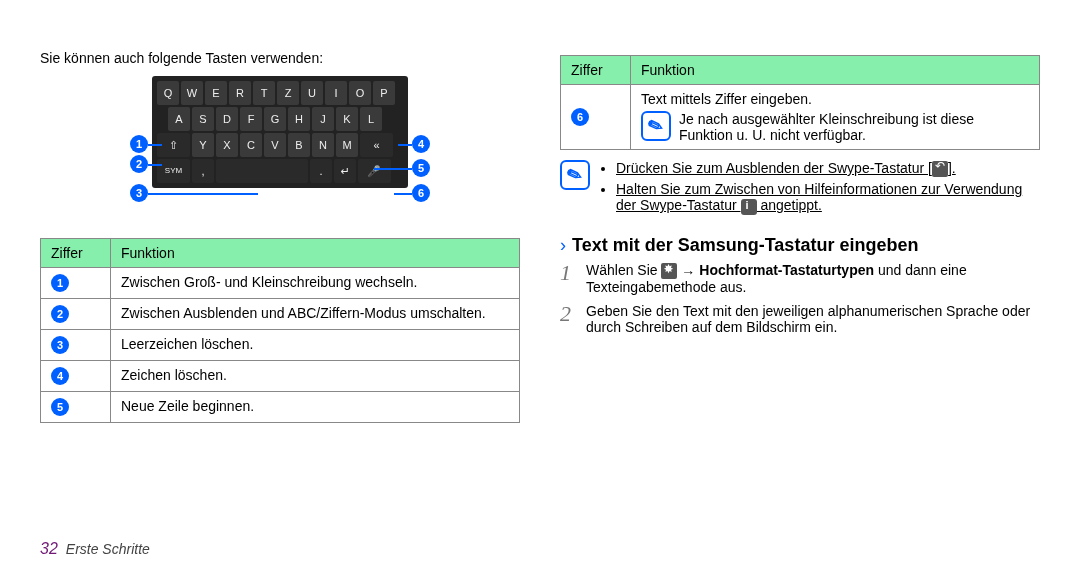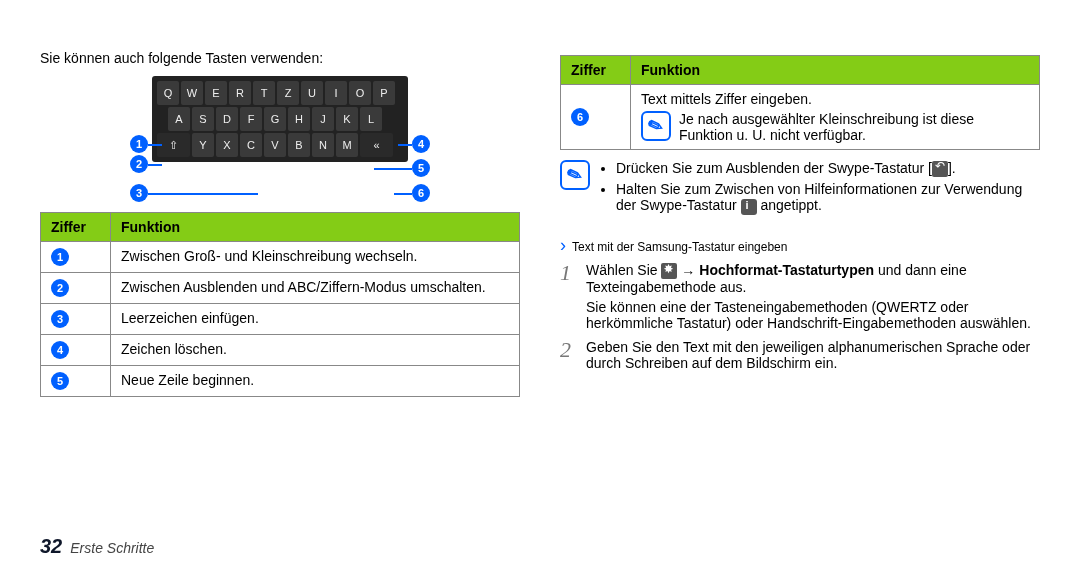"Ziffer" table.funcs th { background: #84cc16 -> #86efac; font-weight: bold -> normal }
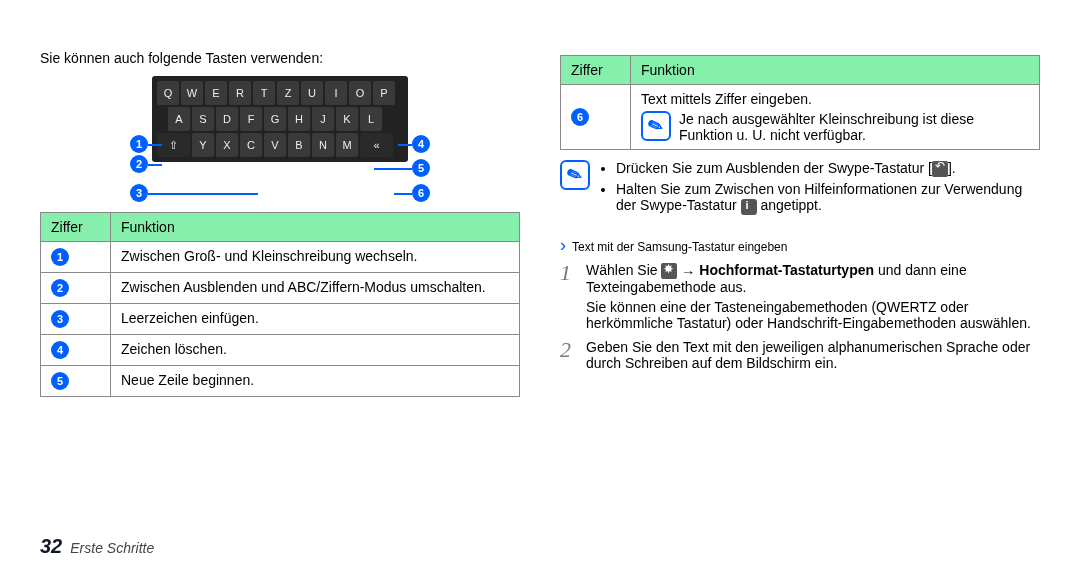"SYM" div.krow { html: none -> <div> <div>SYM</div> <div>,</div> <div></div> <div>.</div> <div>↵</div> <div>🎤</div> </div> }
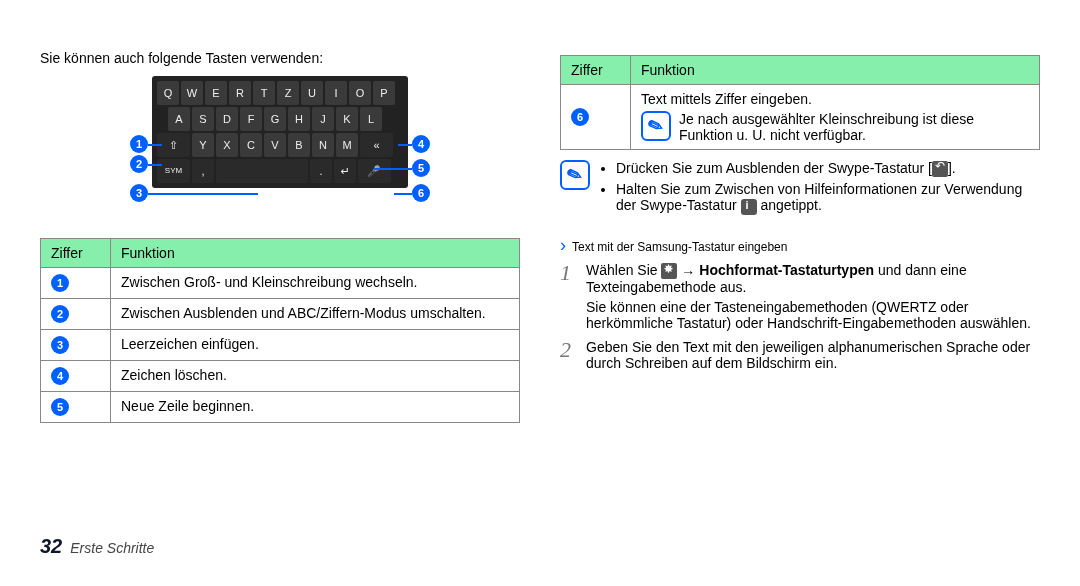"Drücken Sie zum Ausblenden der" ul.tips li { text-decoration: none -> underline }
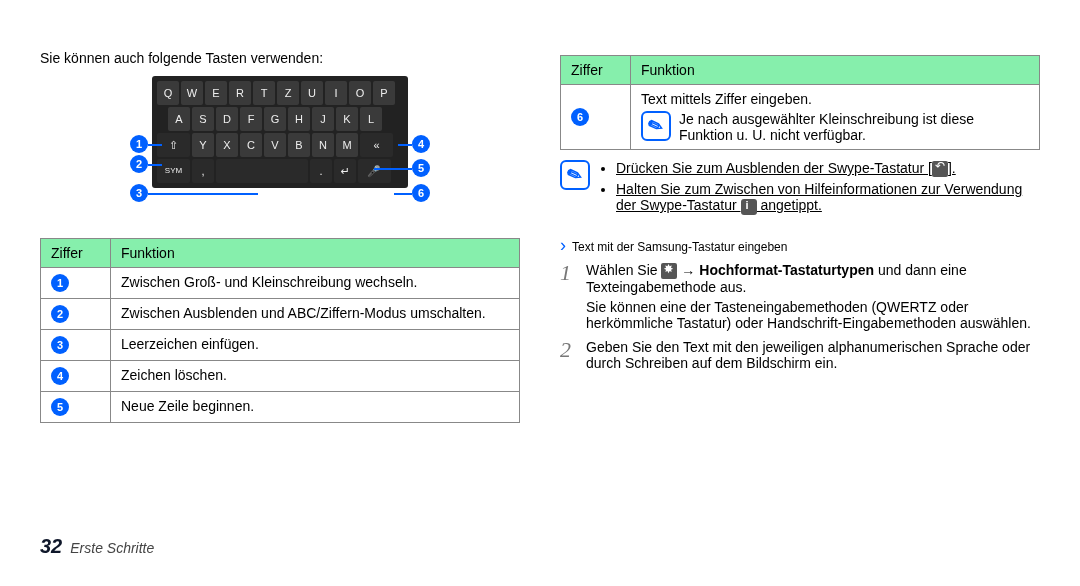"Text mit der Samsung-Tastatur eingeben" .sec-title { font-size: 12px -> 18px; font-weight: normal -> bold }
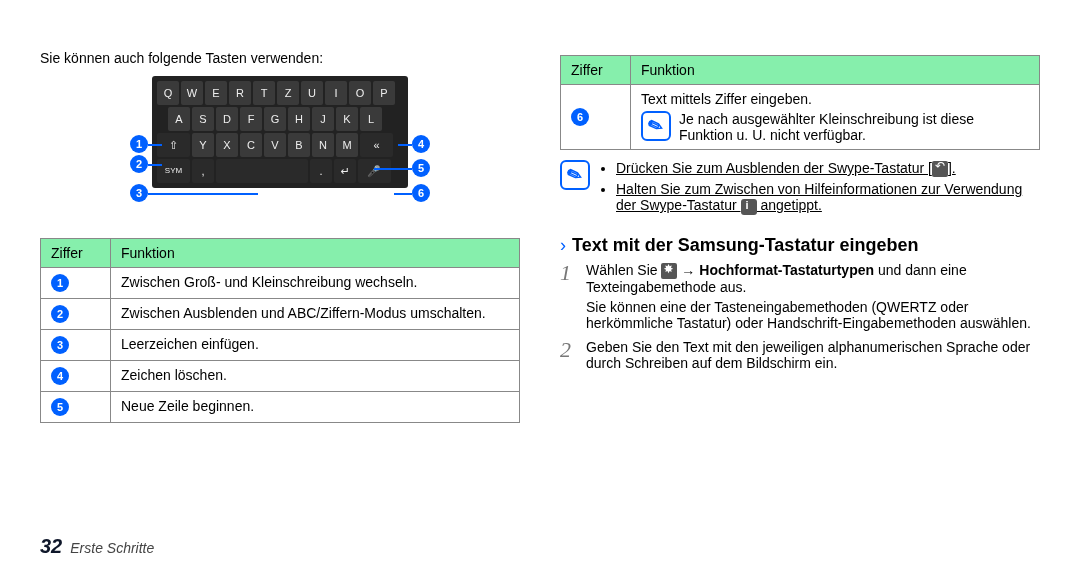"Sie können eine der" div { html: <div>Sie können eine der Tasteneingabemethoden (QWERTZ oder herkömmliche Tastatur) oder Handschrift-Eingabemethoden auswählen.</div> -> none }
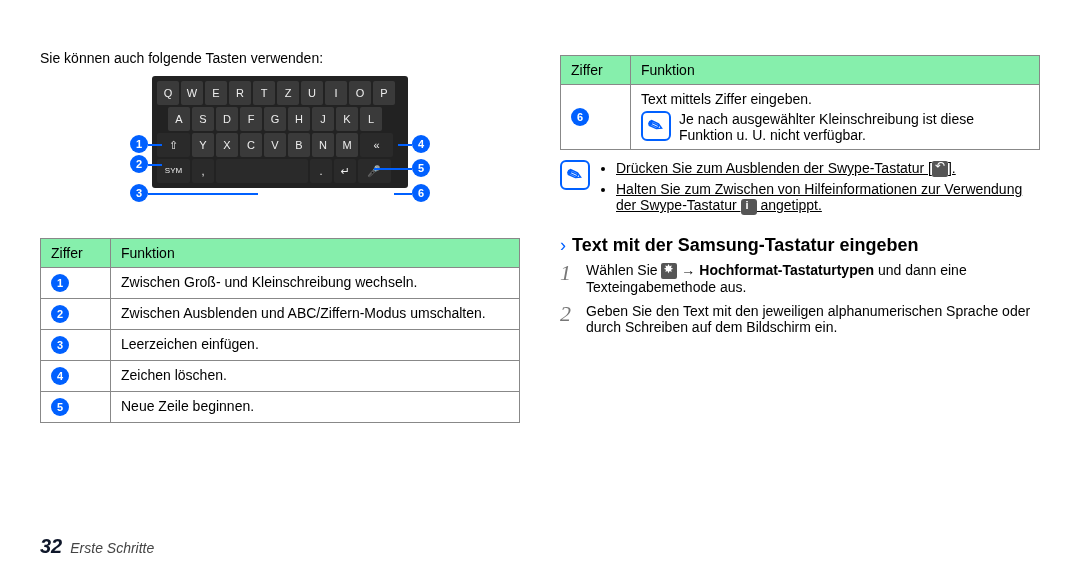"Leerzeichen einfügen." td { text: einfügen -> löschen }
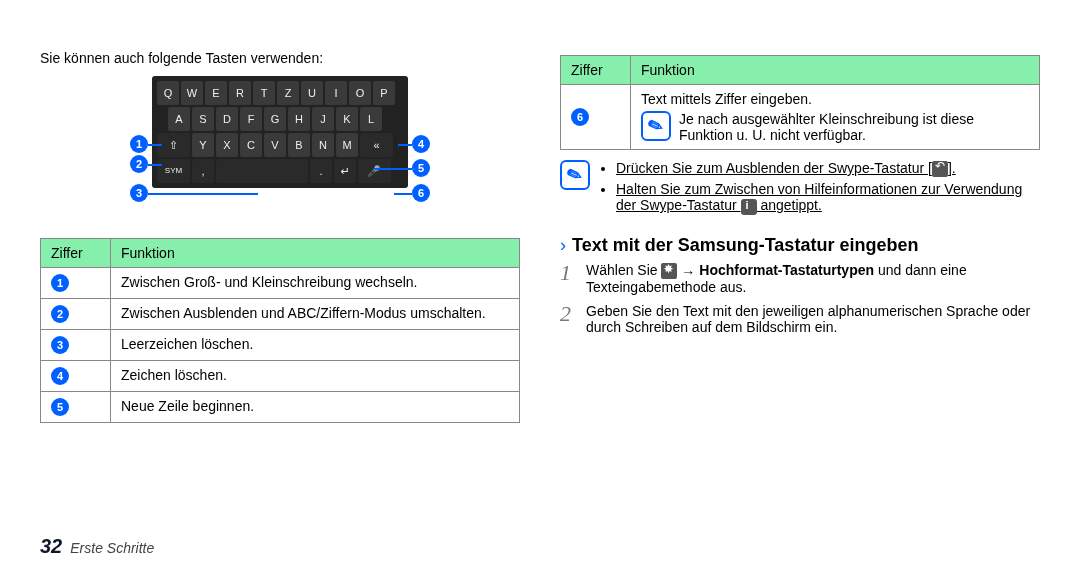"32" .footer .pg { color: #0f172a -> #701a75; font-size: 20px -> 16px; font-weight: bold -> normal }
